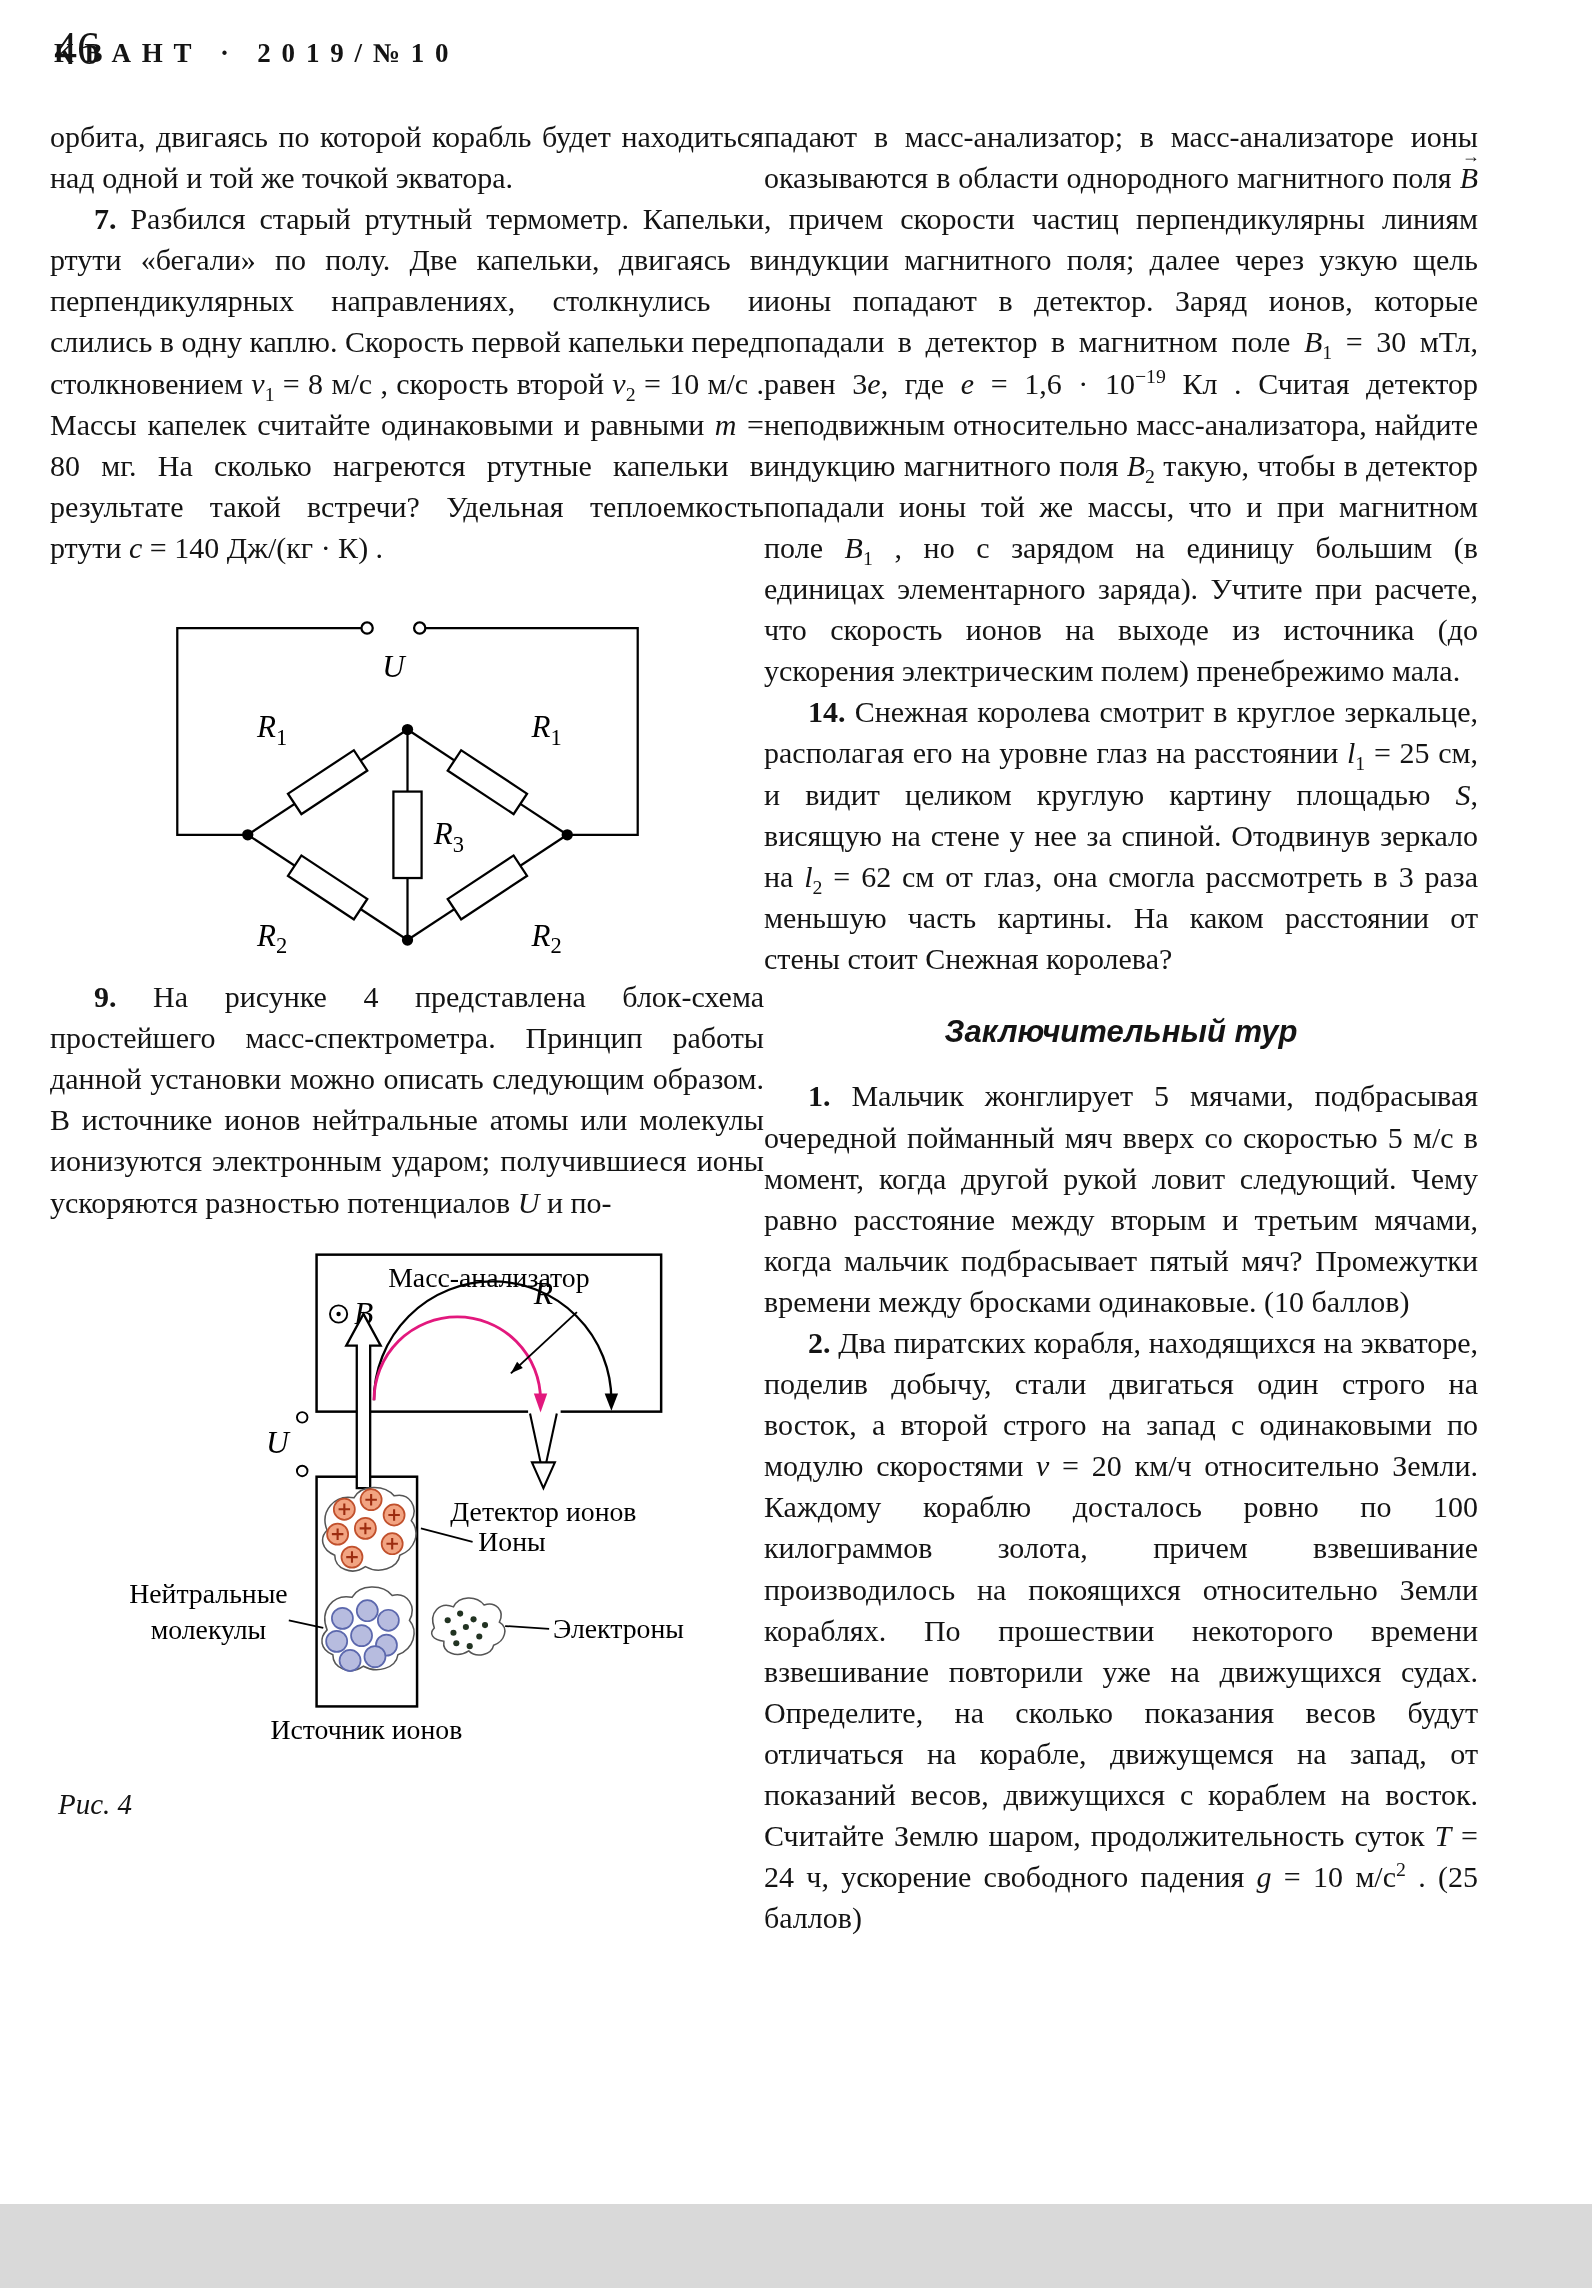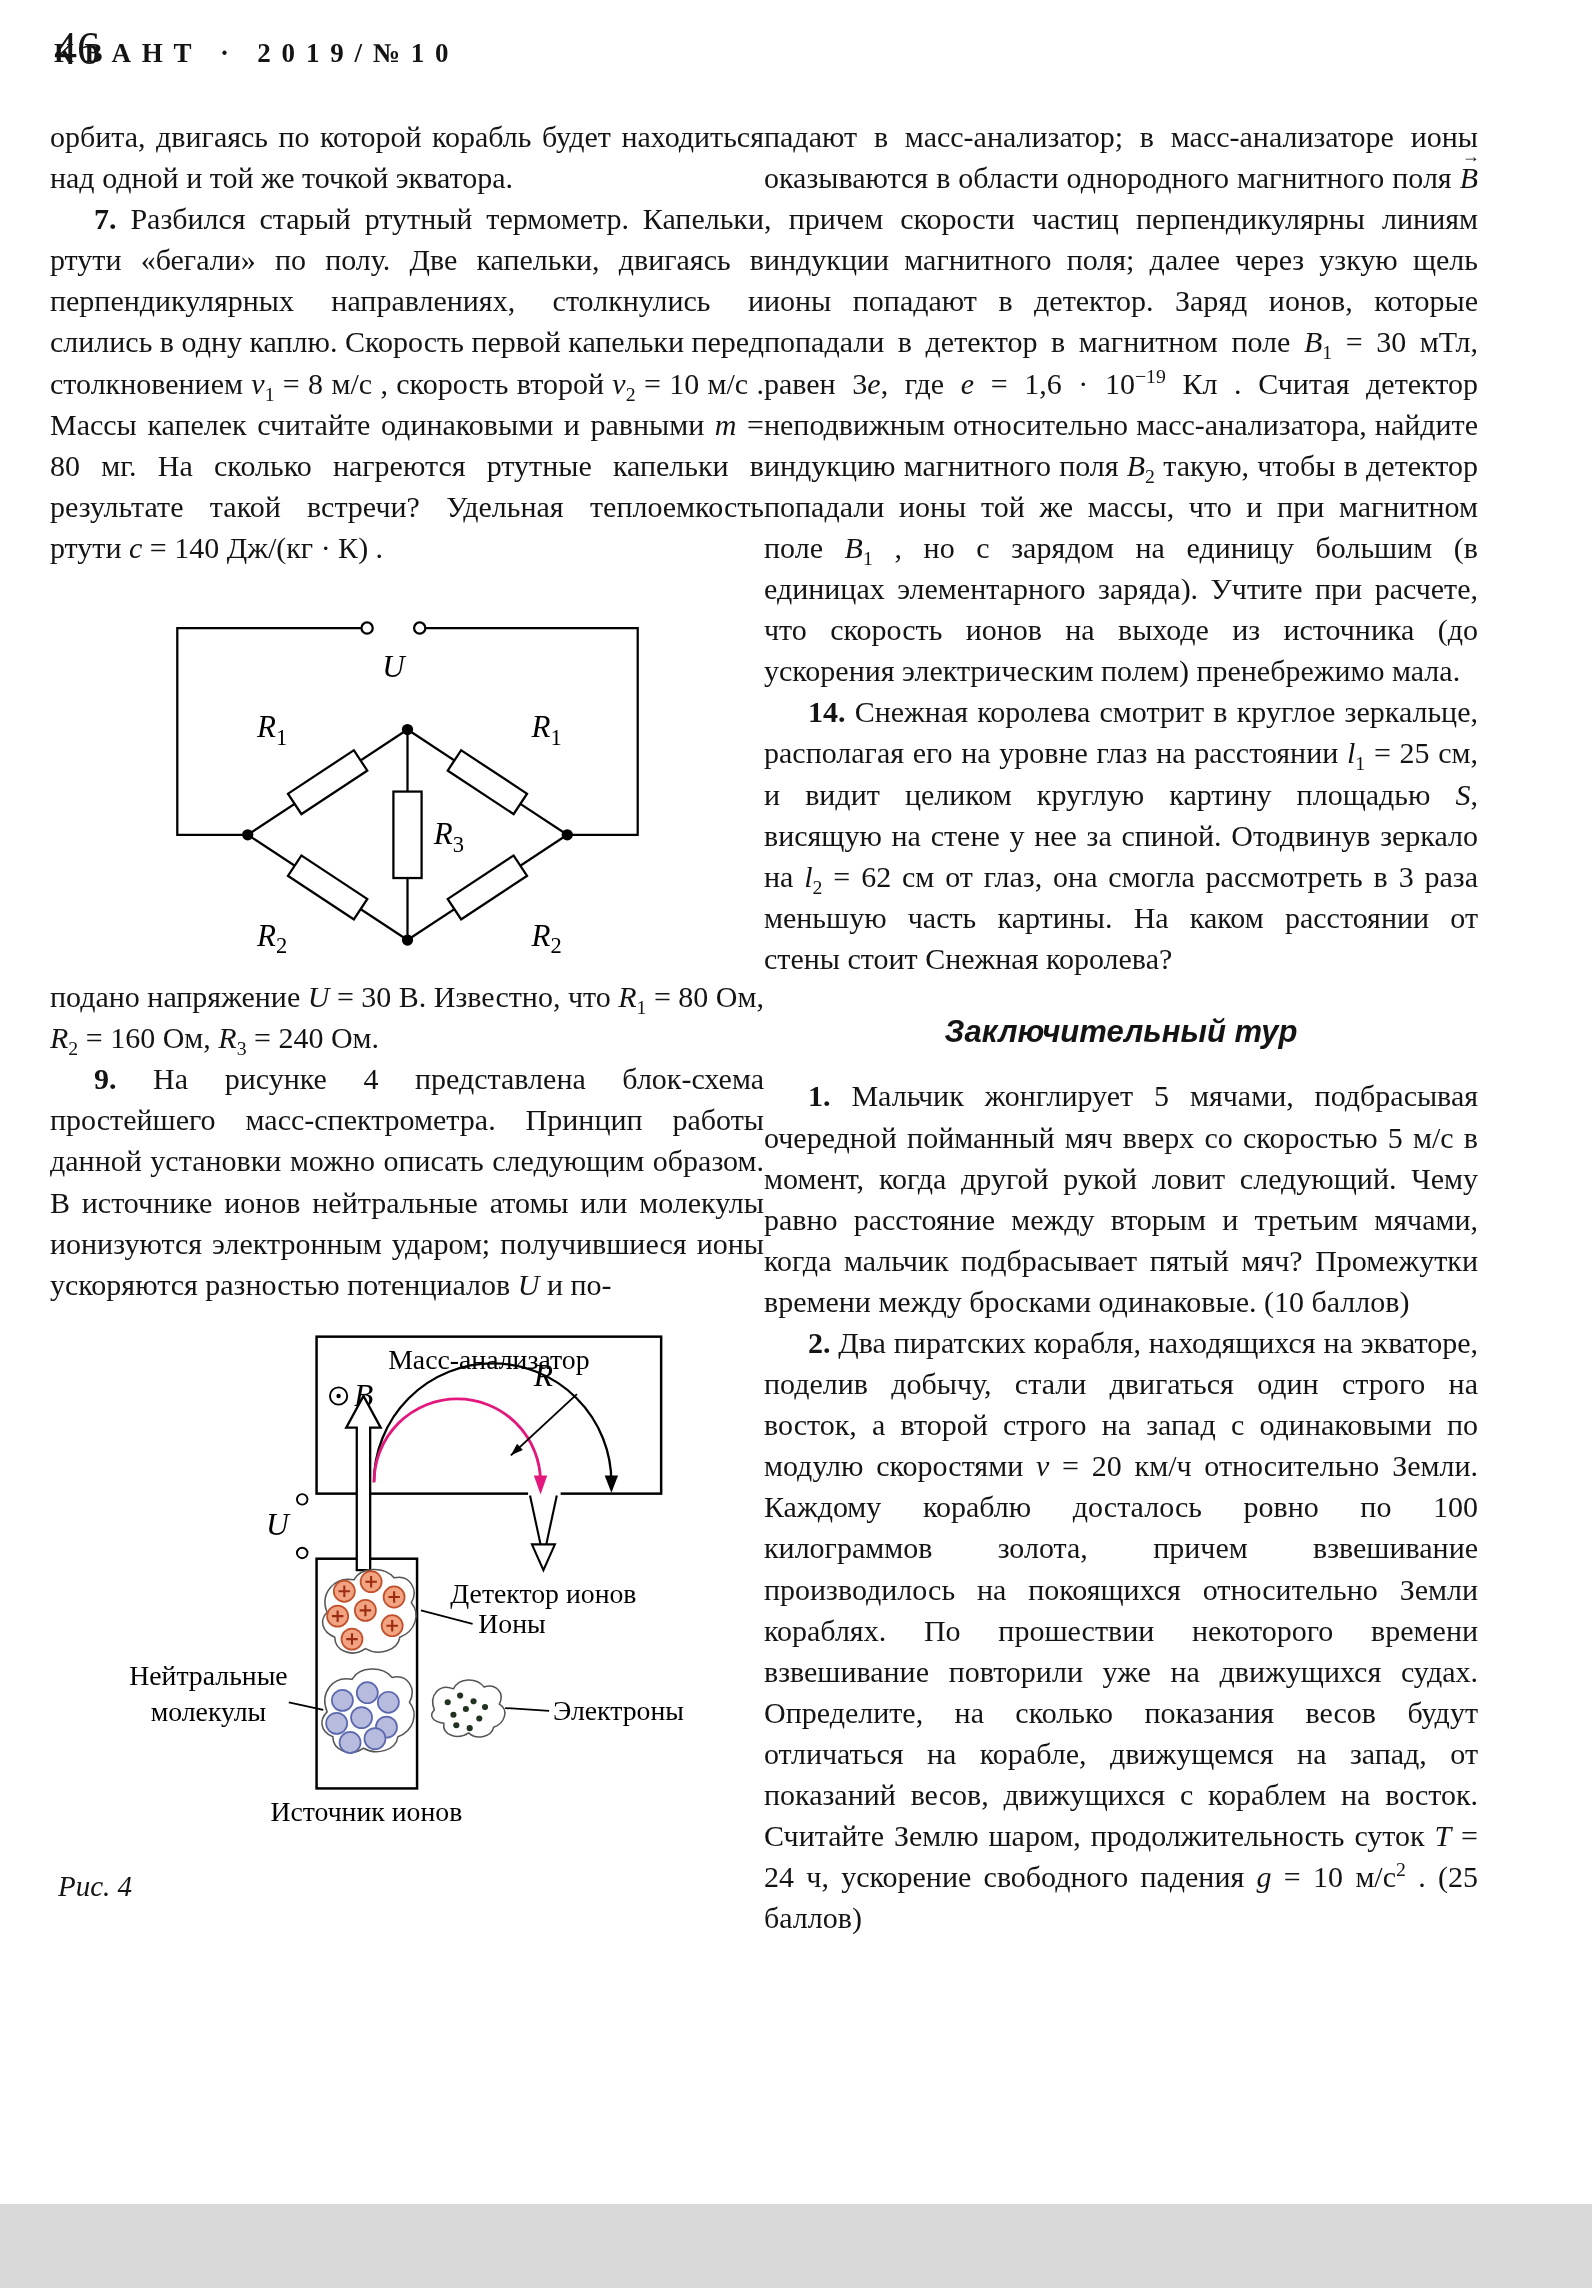"подано напряжение U = 30" p.noind { html: <p>подано напряжение <i>U</i> = 30 В. Известно, что <i>R</i><sub>1</sub> = 80 Ом, <i>R</i><sub>2</sub> = 160 Ом, <i>R</i><sub>3</sub> = 240 Ом.</p> -> none }
